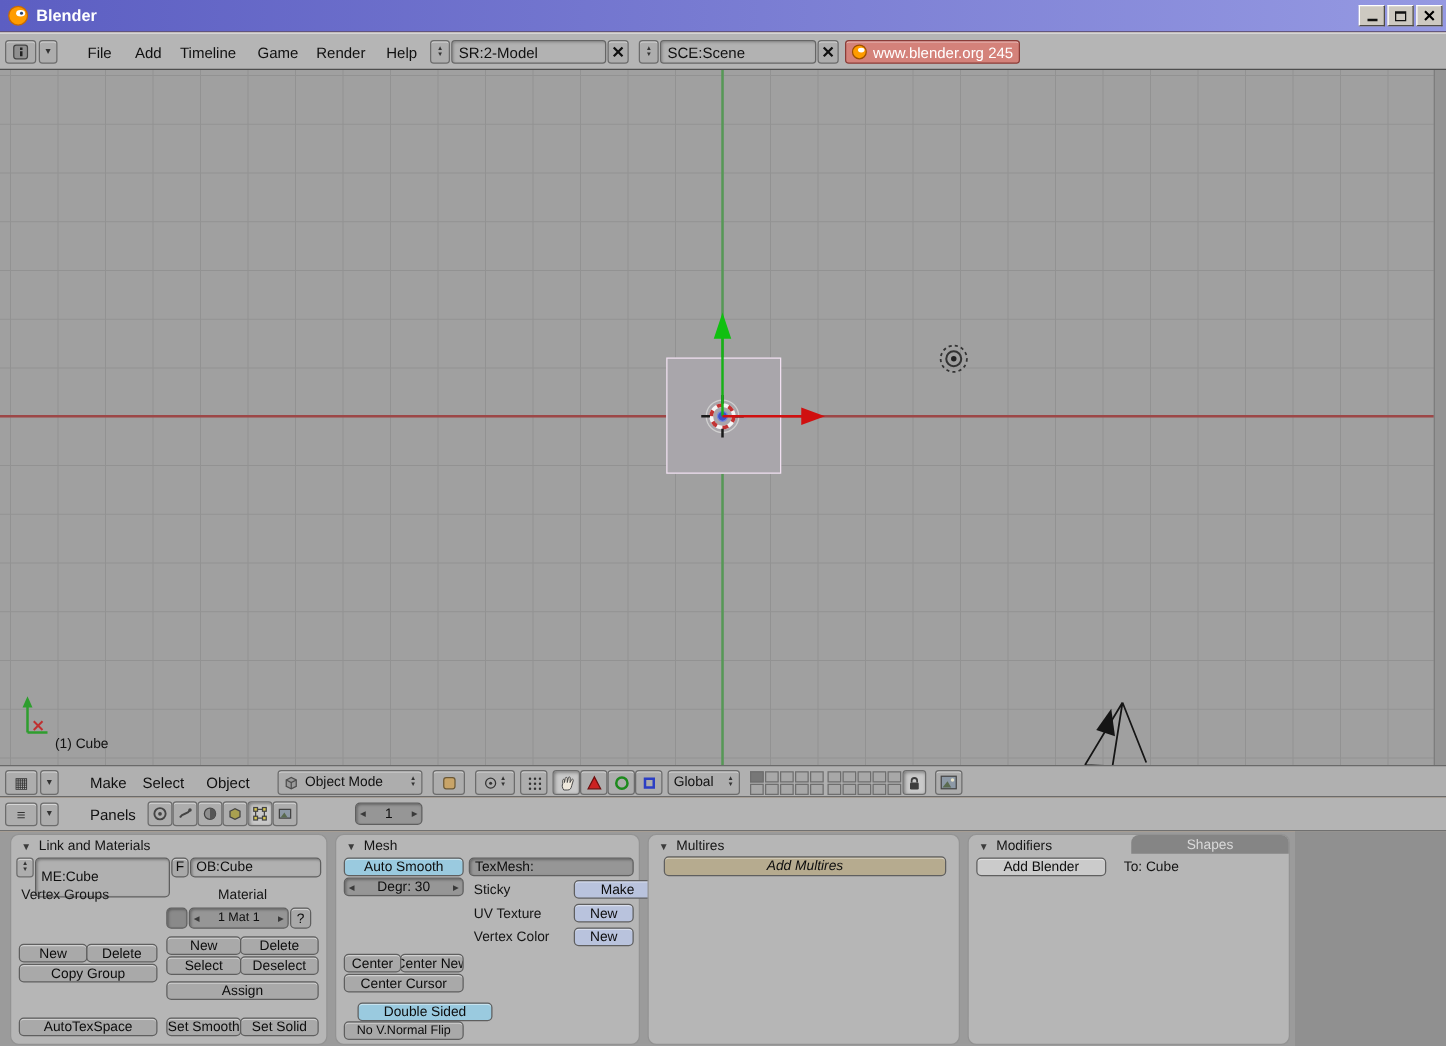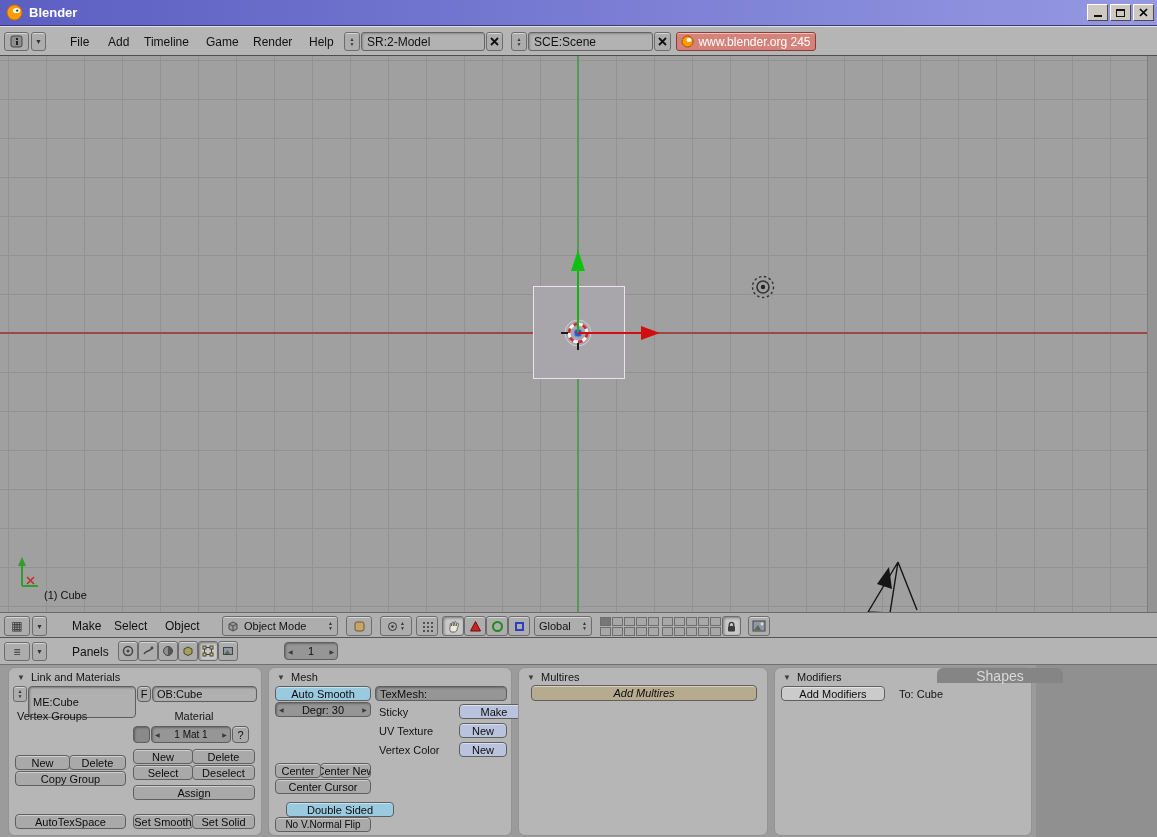"Shapes" .tab { font-size: 14px -> 11px; margin-left: 32px -> none }
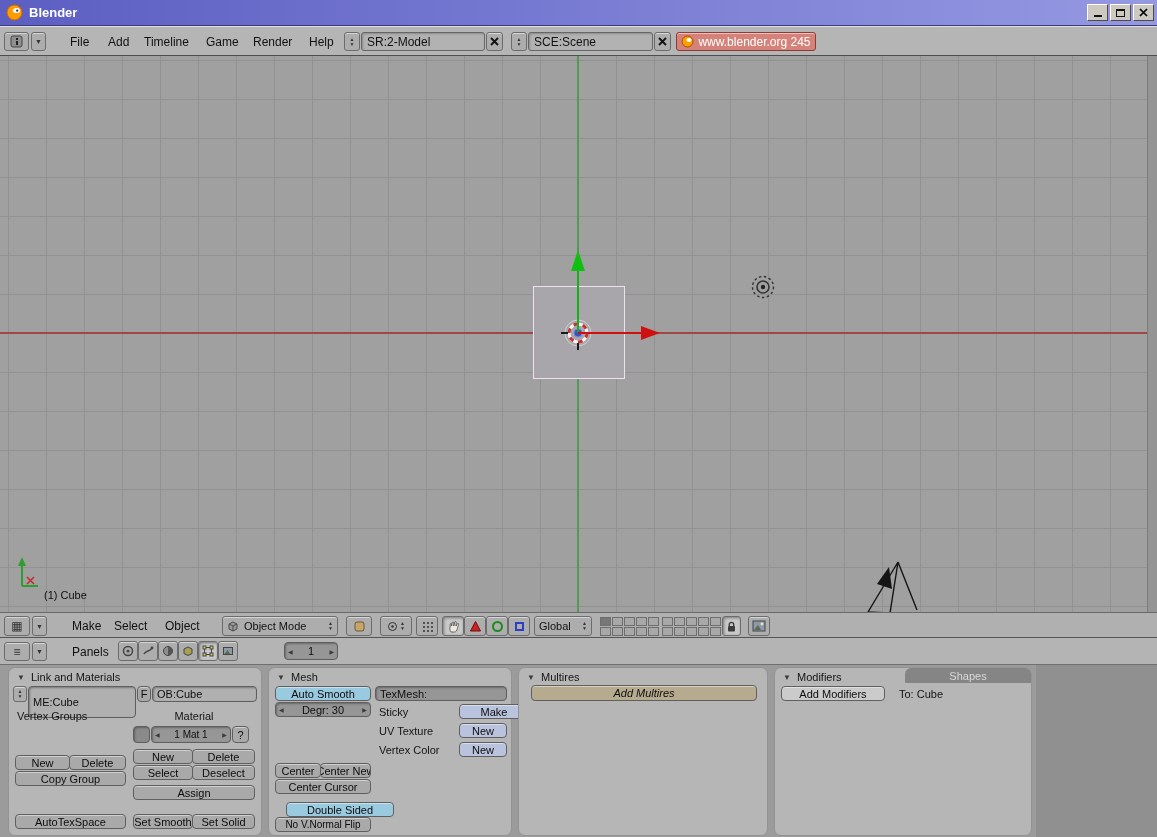"Add Modifiers" div.b { text: Modifiers -> Blender }
